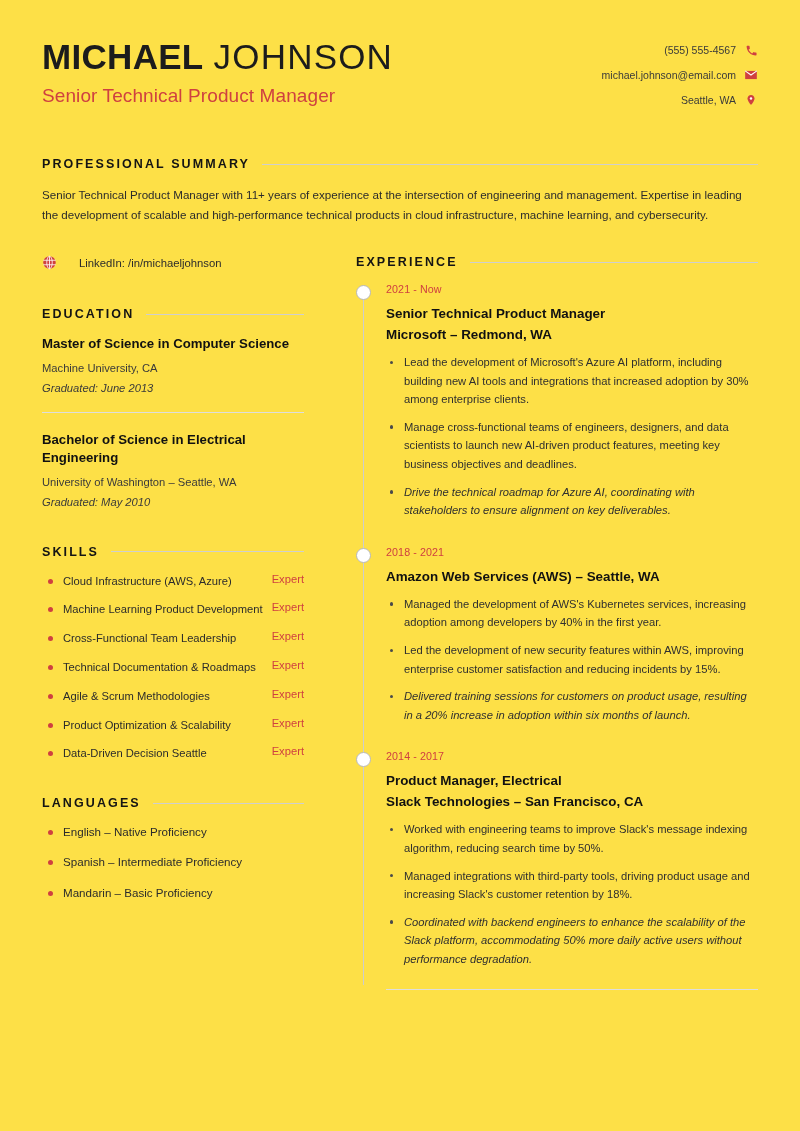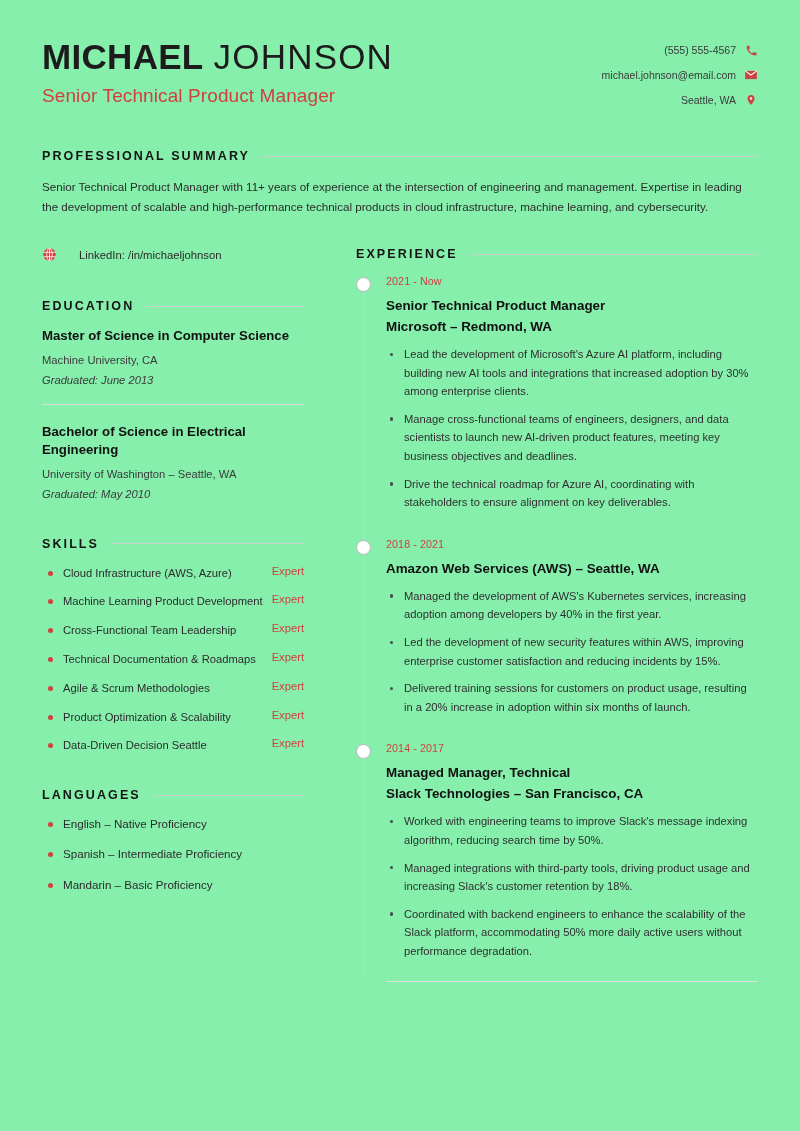"MICHAEL JOHNSON" .page { background: #86efac -> #fde047 }
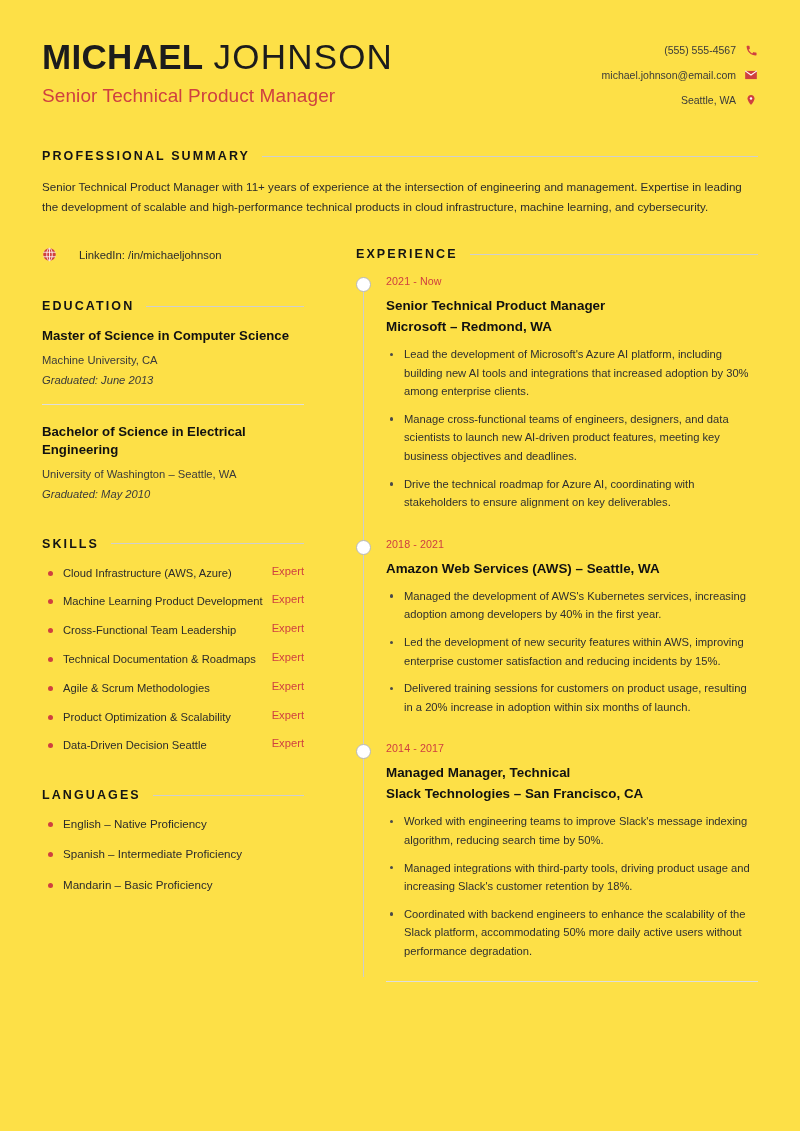"Seattle, WA" .contact-row:last-child { margin-bottom: 8px -> 16px }
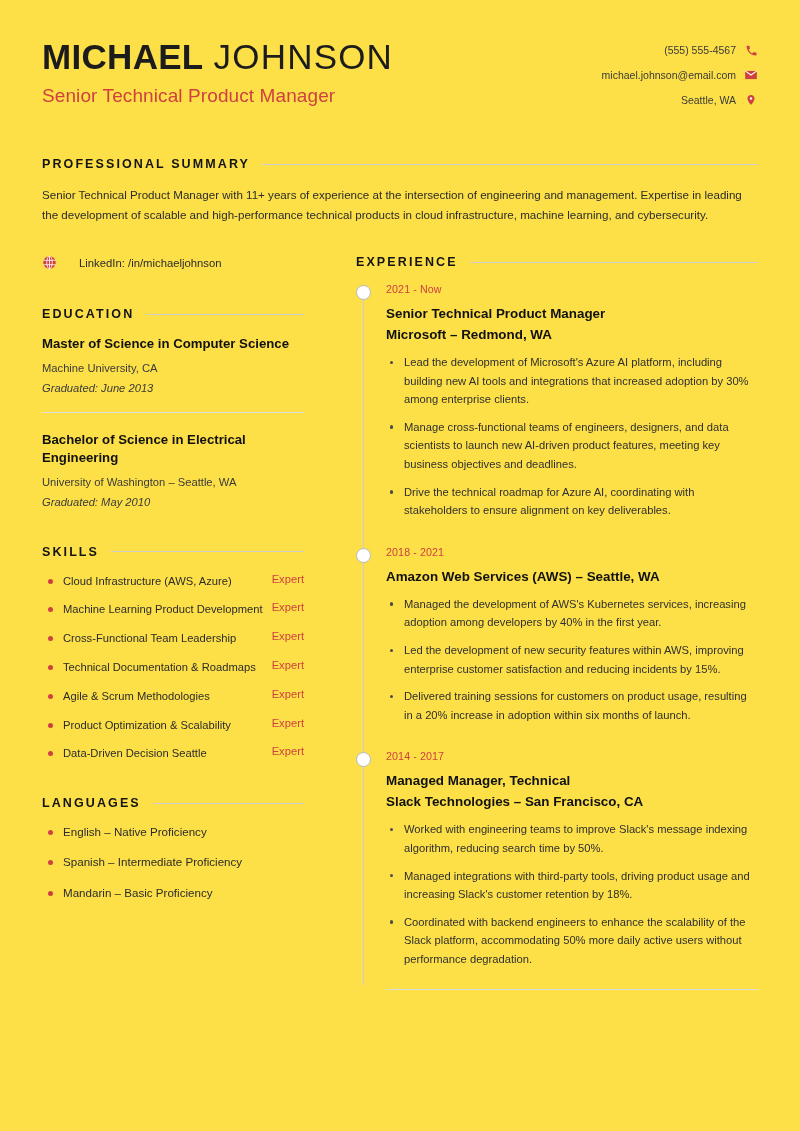"Drive the technical roadmap for" .job-bullets li:last-child { font-style: none -> italic }
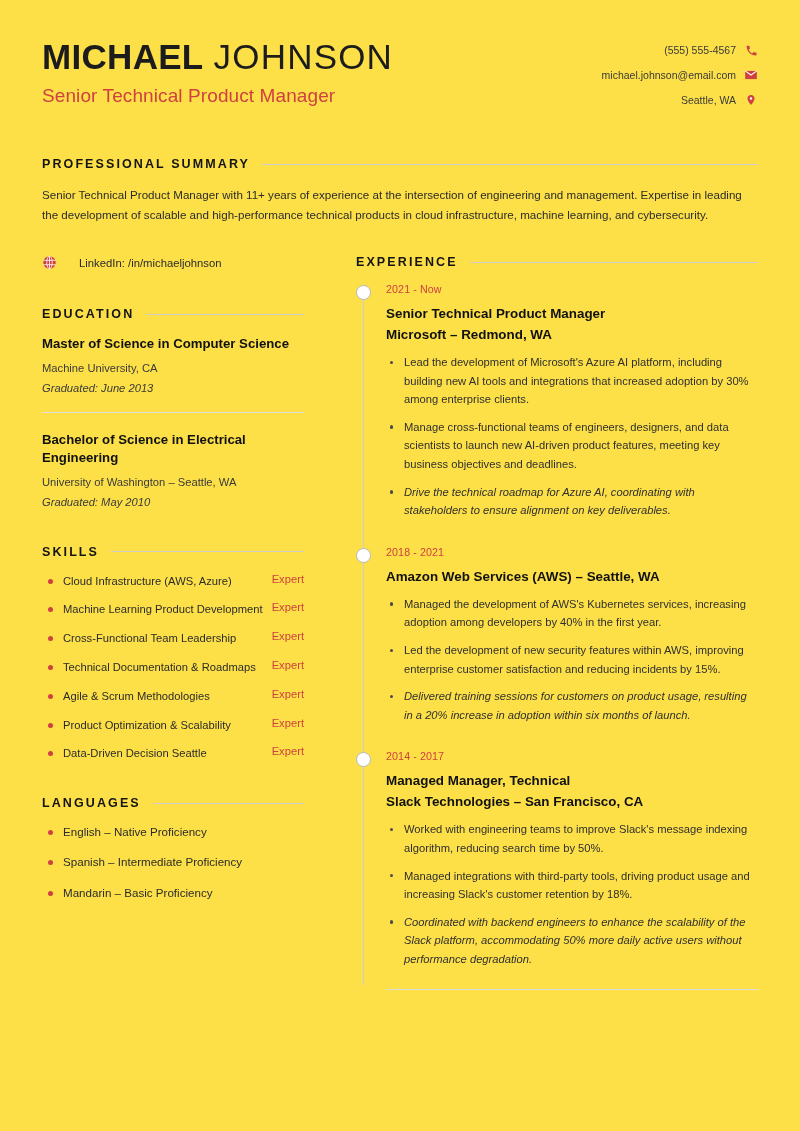"Managed Manager, Technical" div.job-role { text: Managed Manager, Technical -> Product Manager, Electrical }
